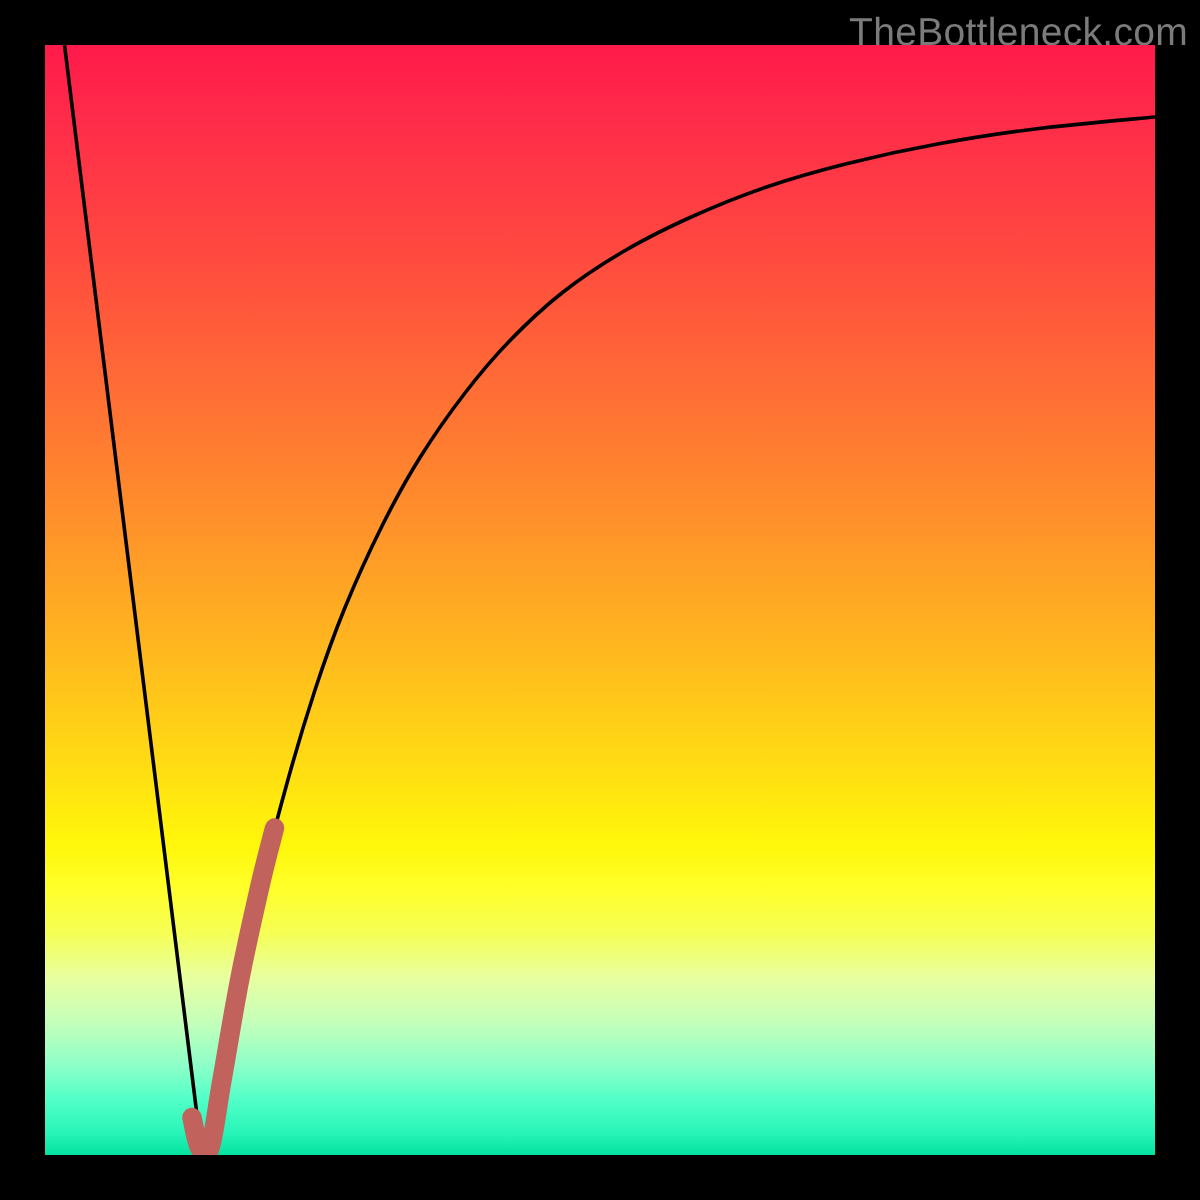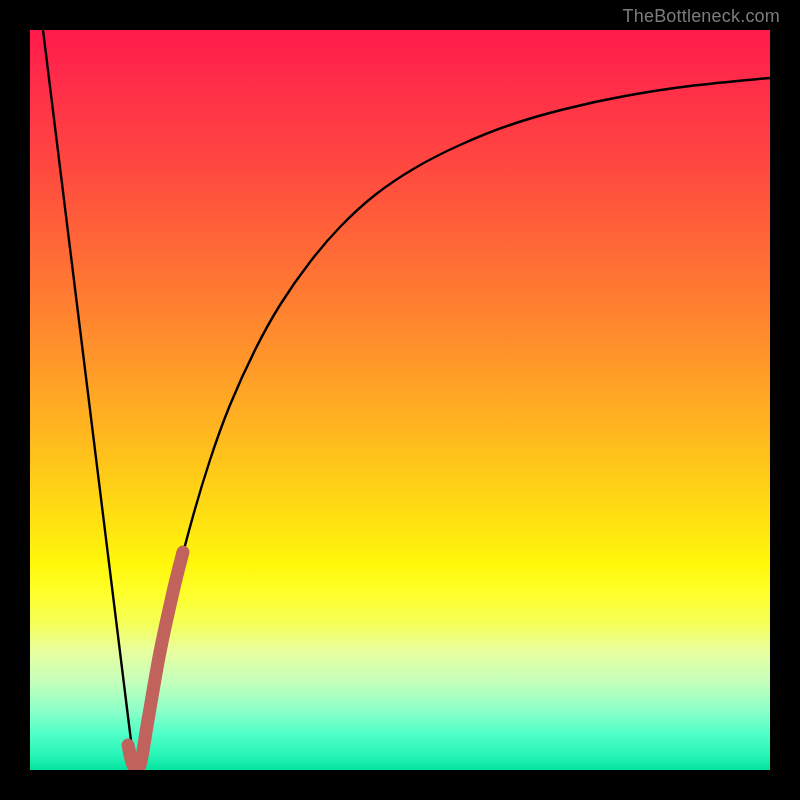"TheBottleneck.com" .watermark { font-size: 18px -> 26px; right: 20px -> 8px }
